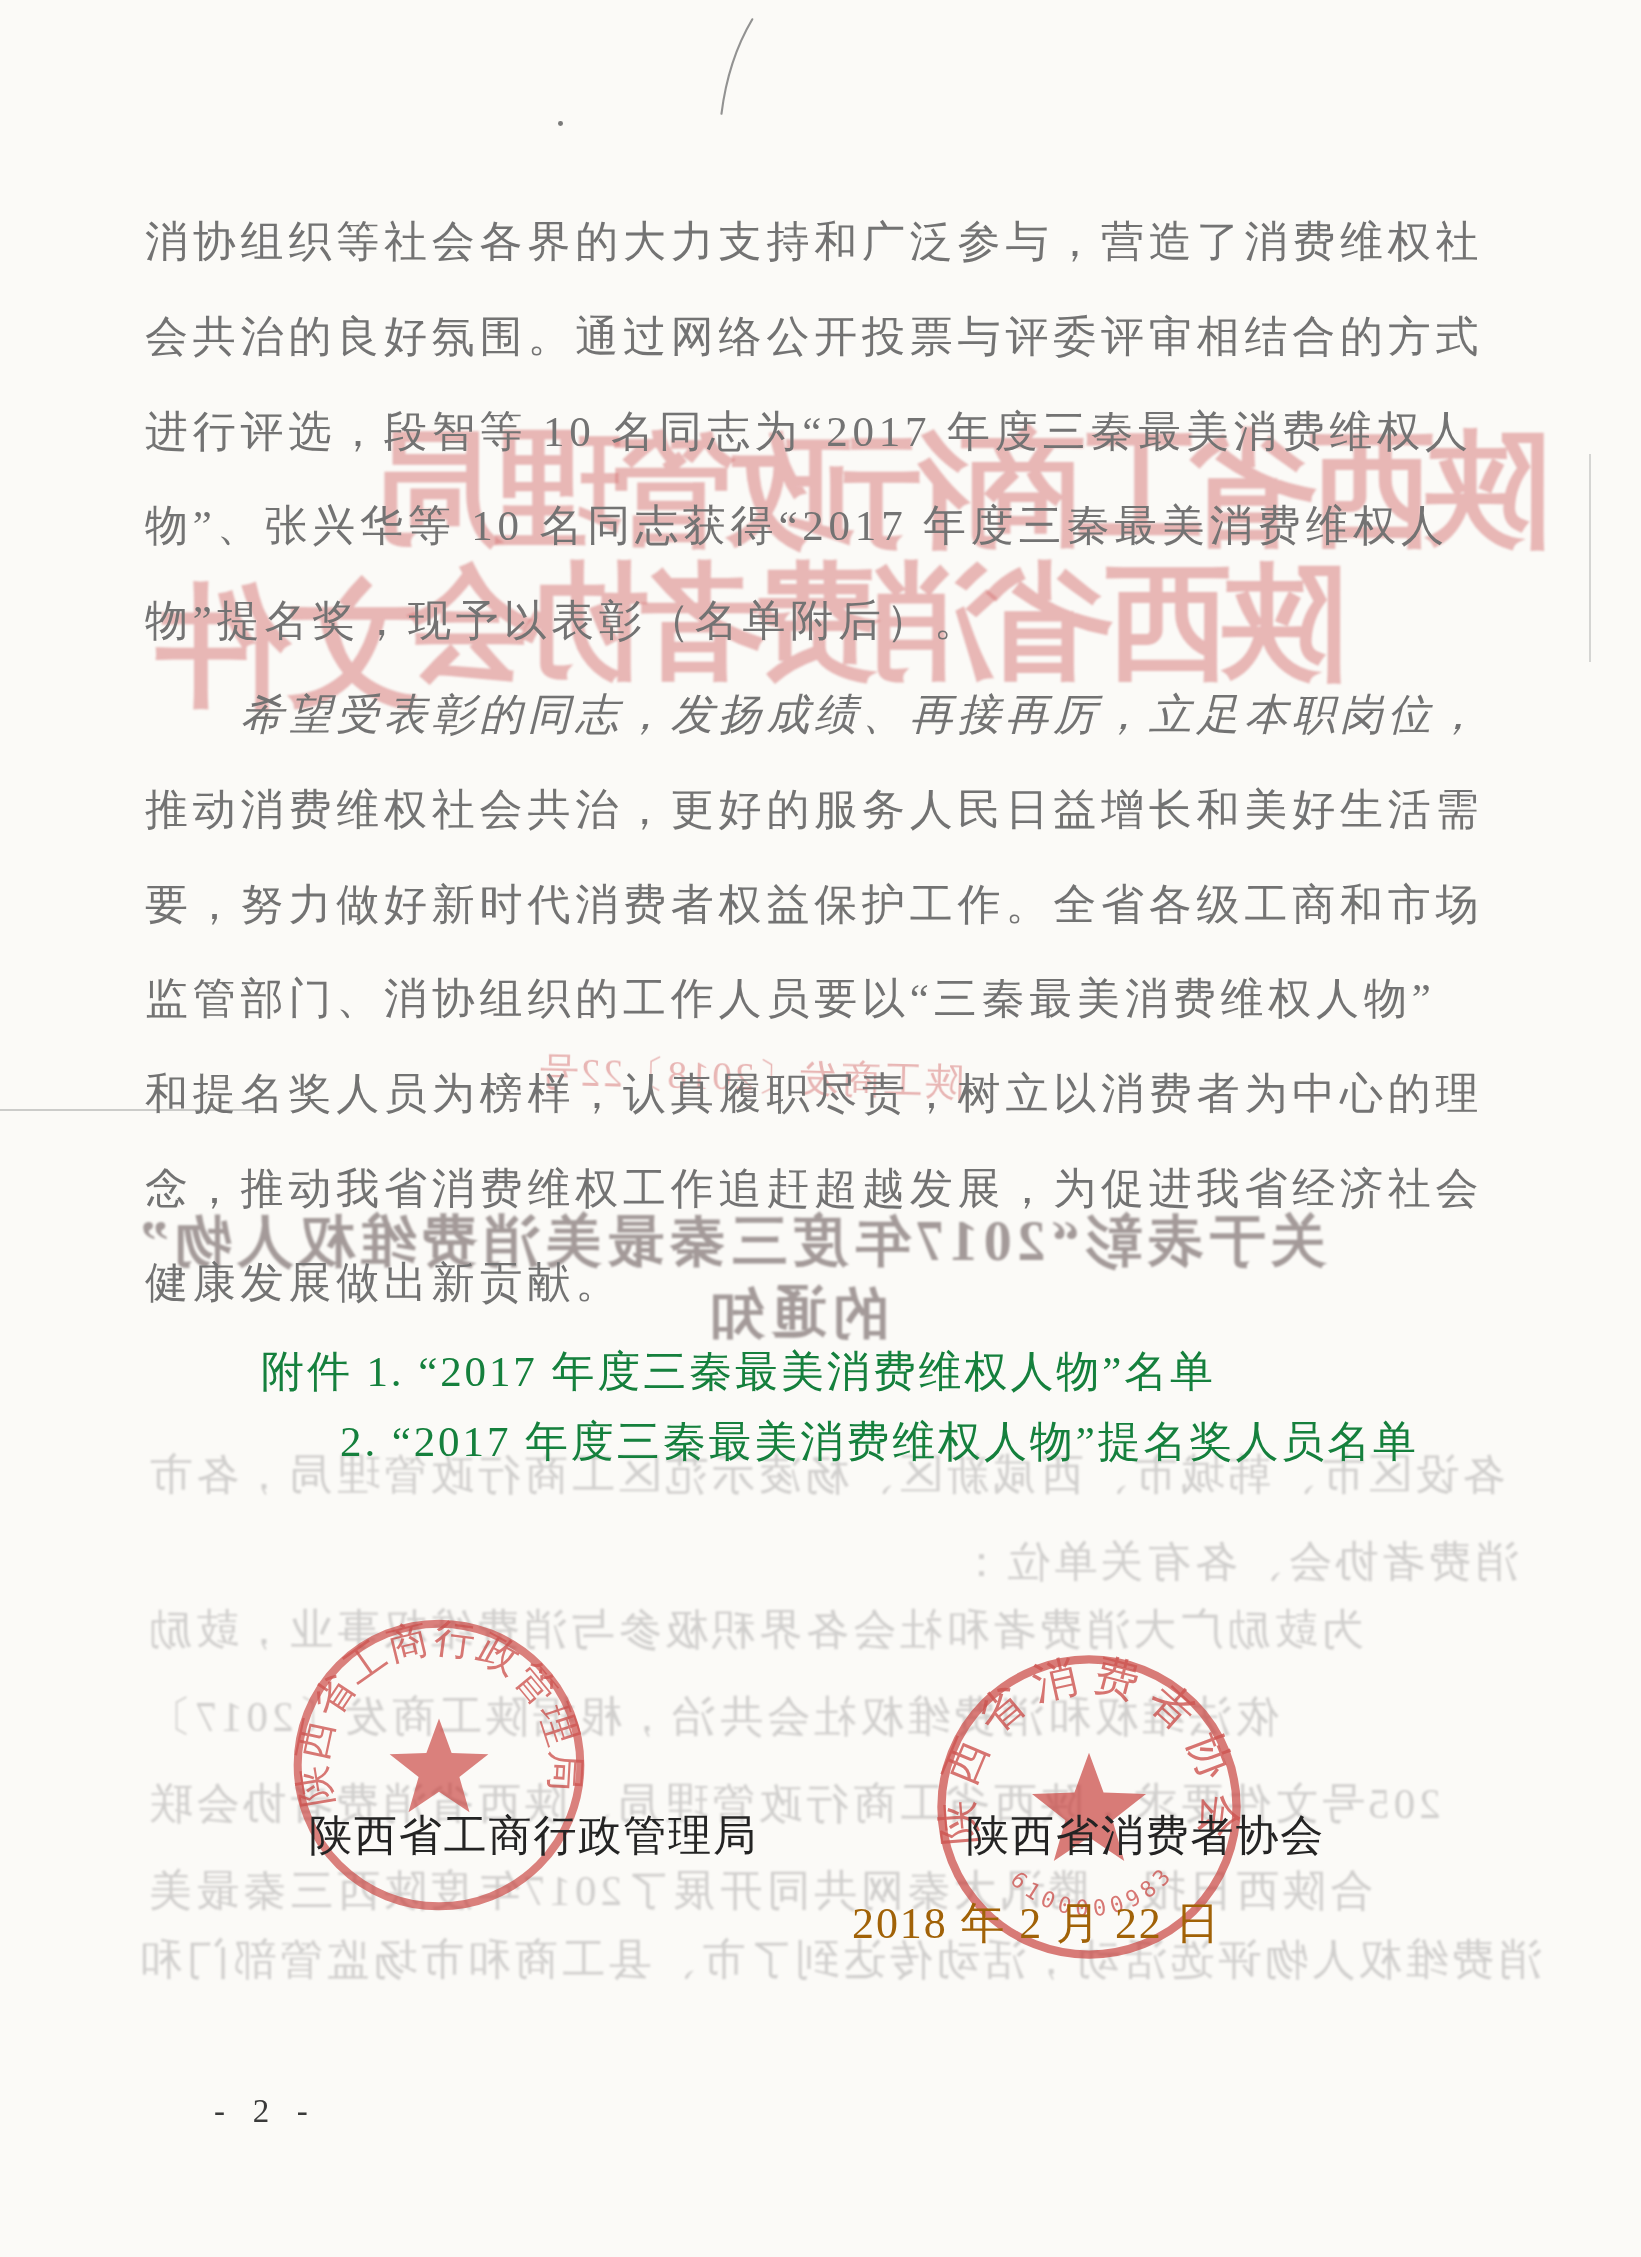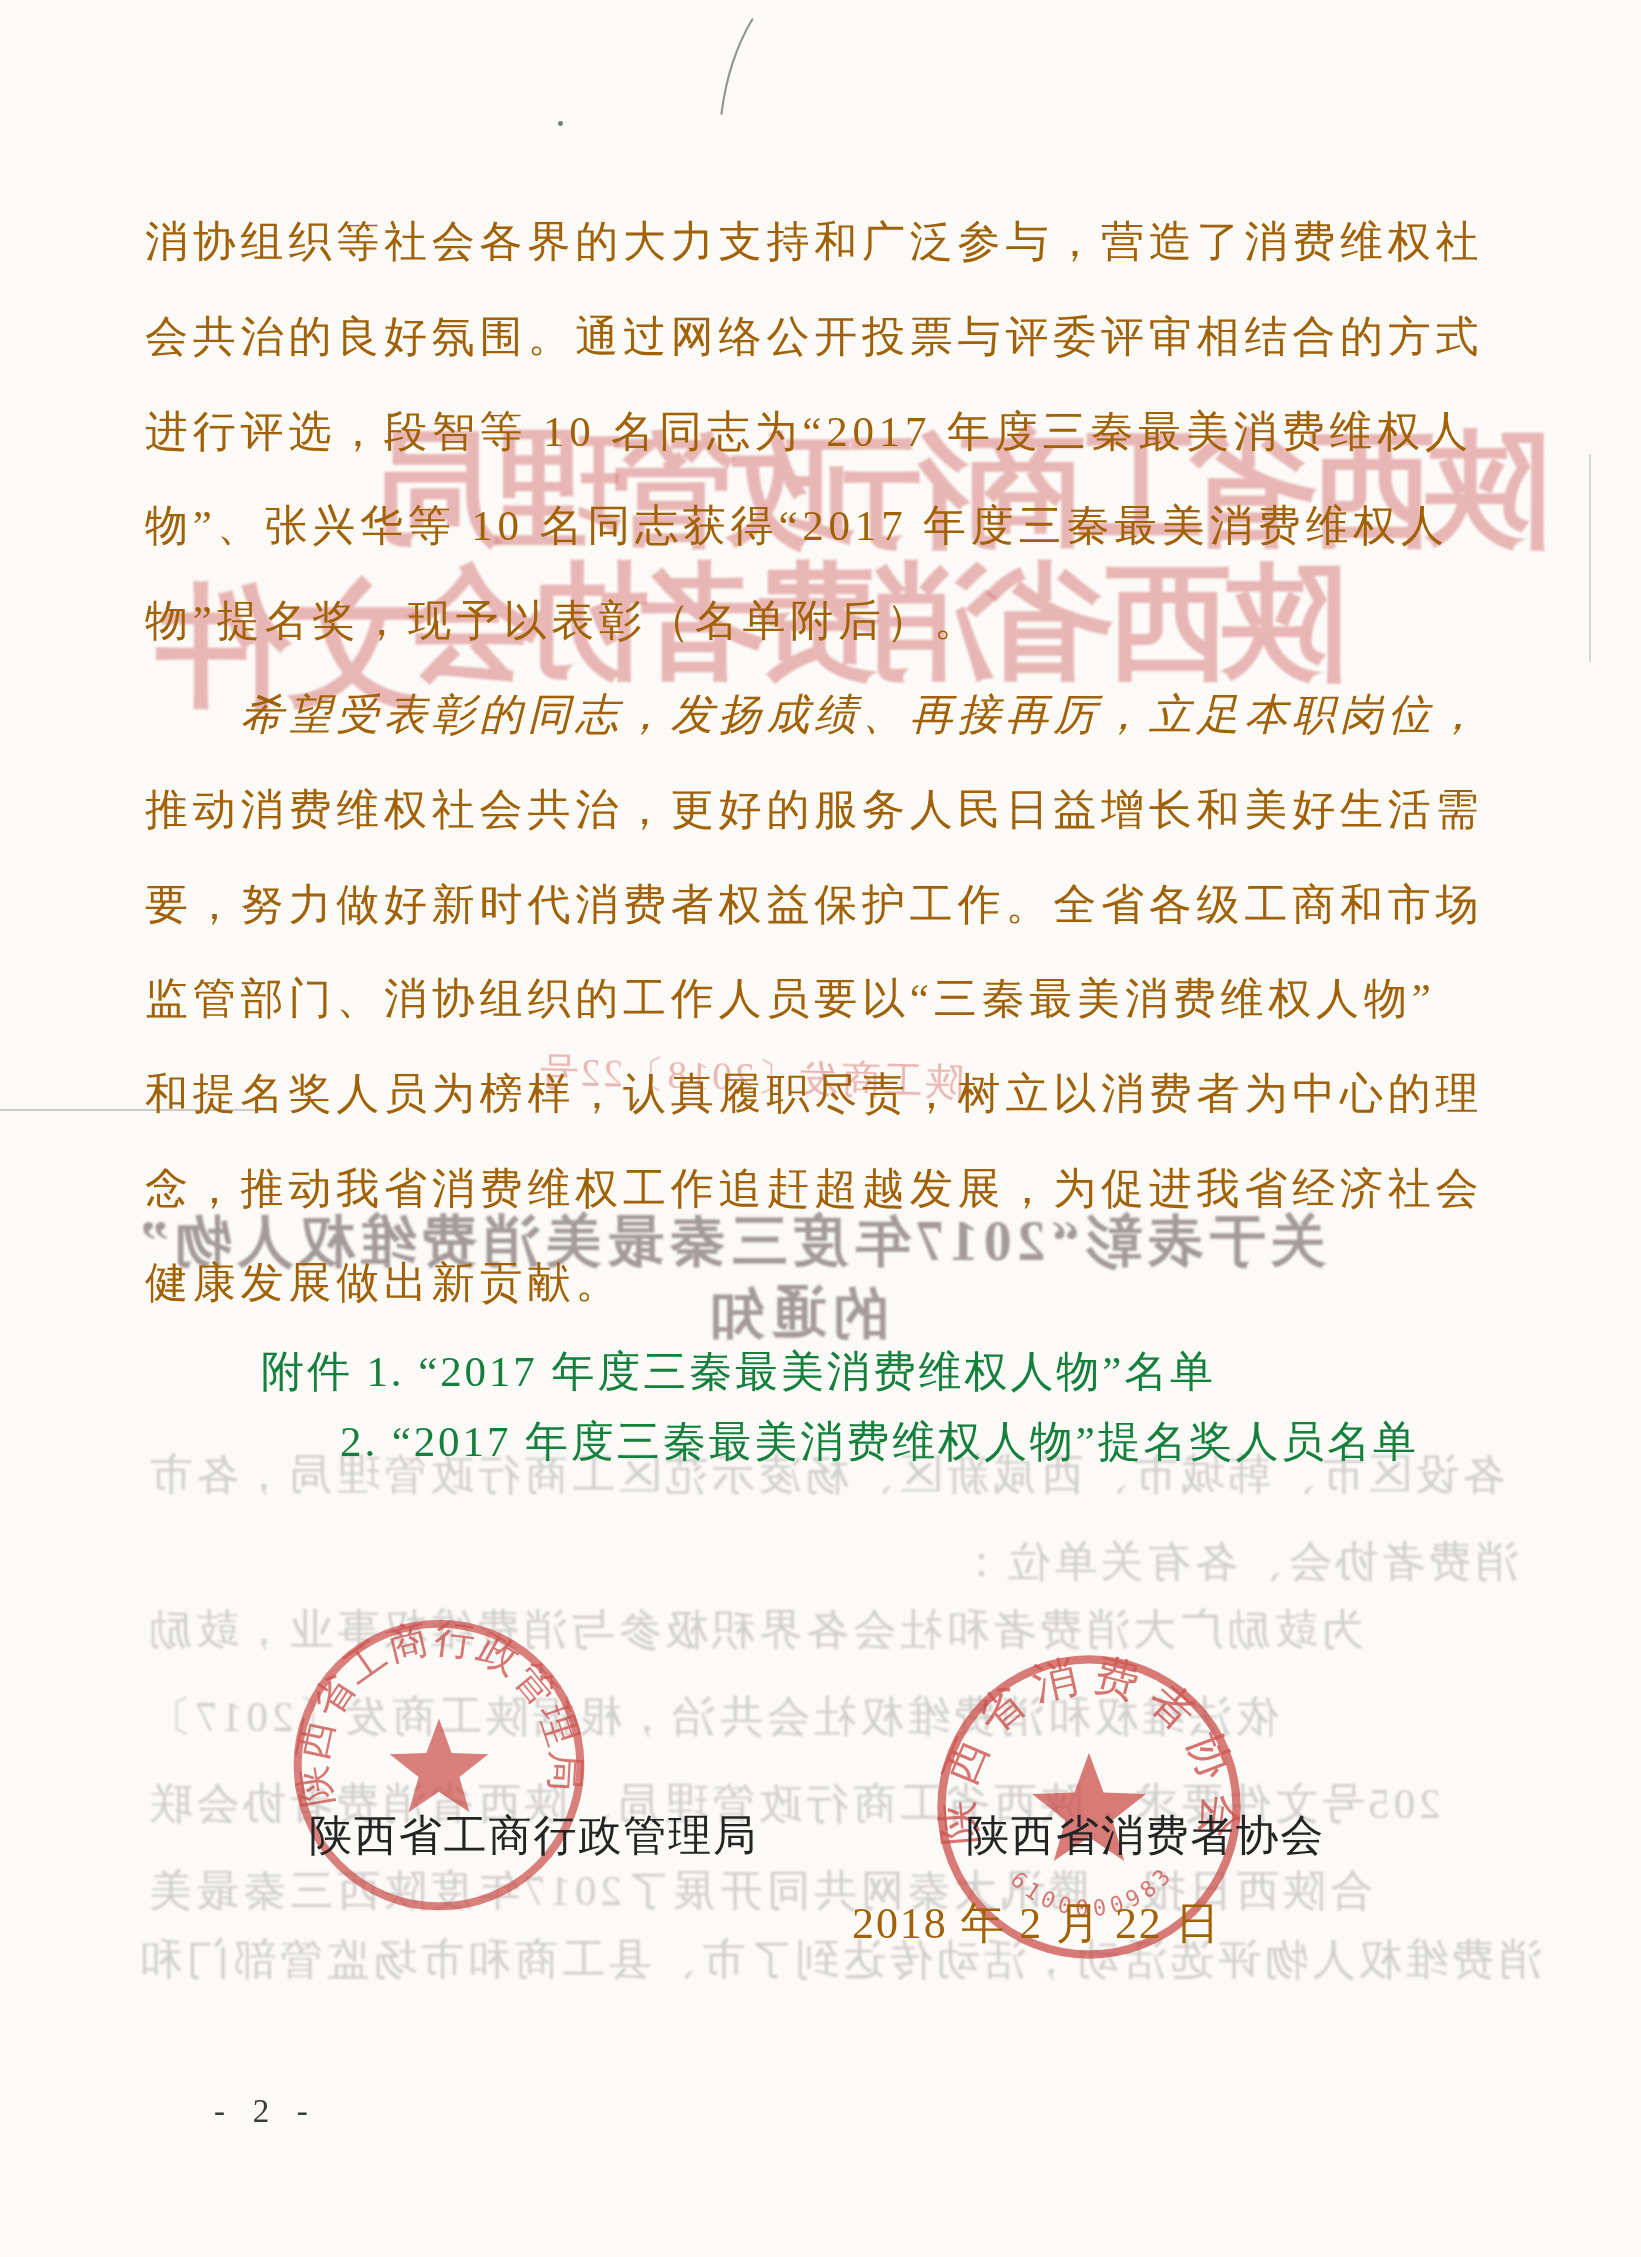"消协组织等社会各界的大力支持和广泛参与，营造了消费维权社" .line { color: #a16207 -> #737373 }
